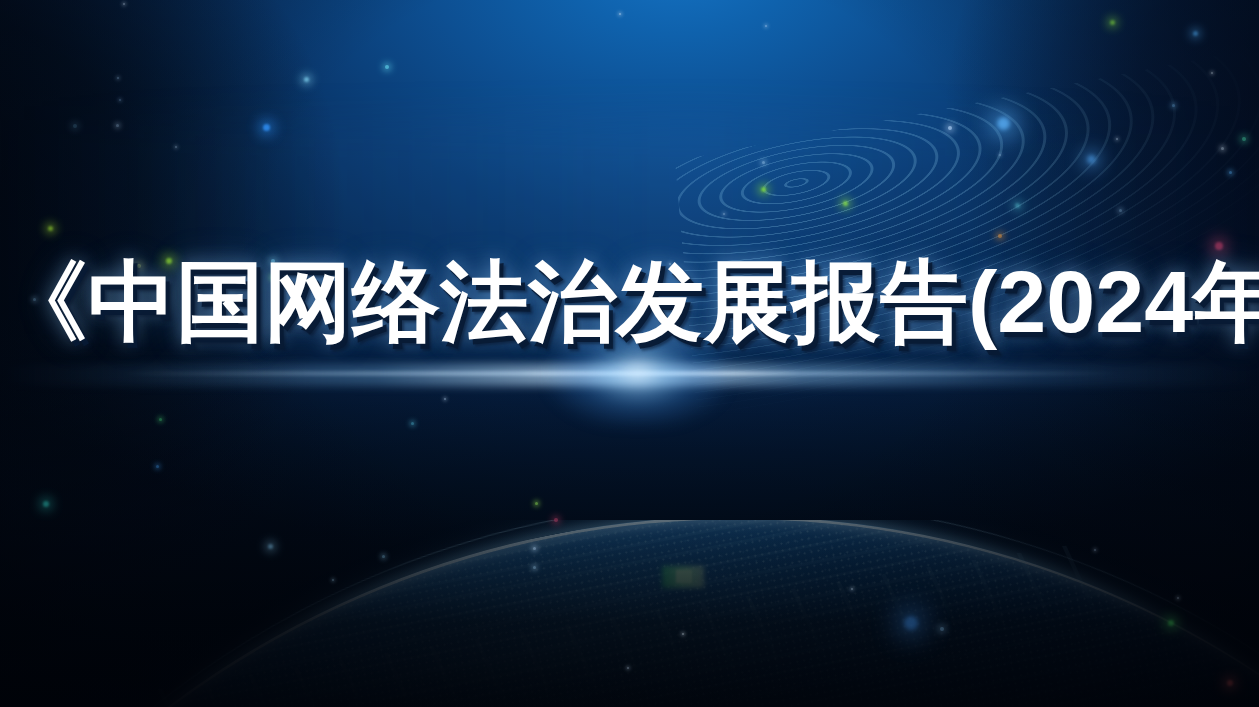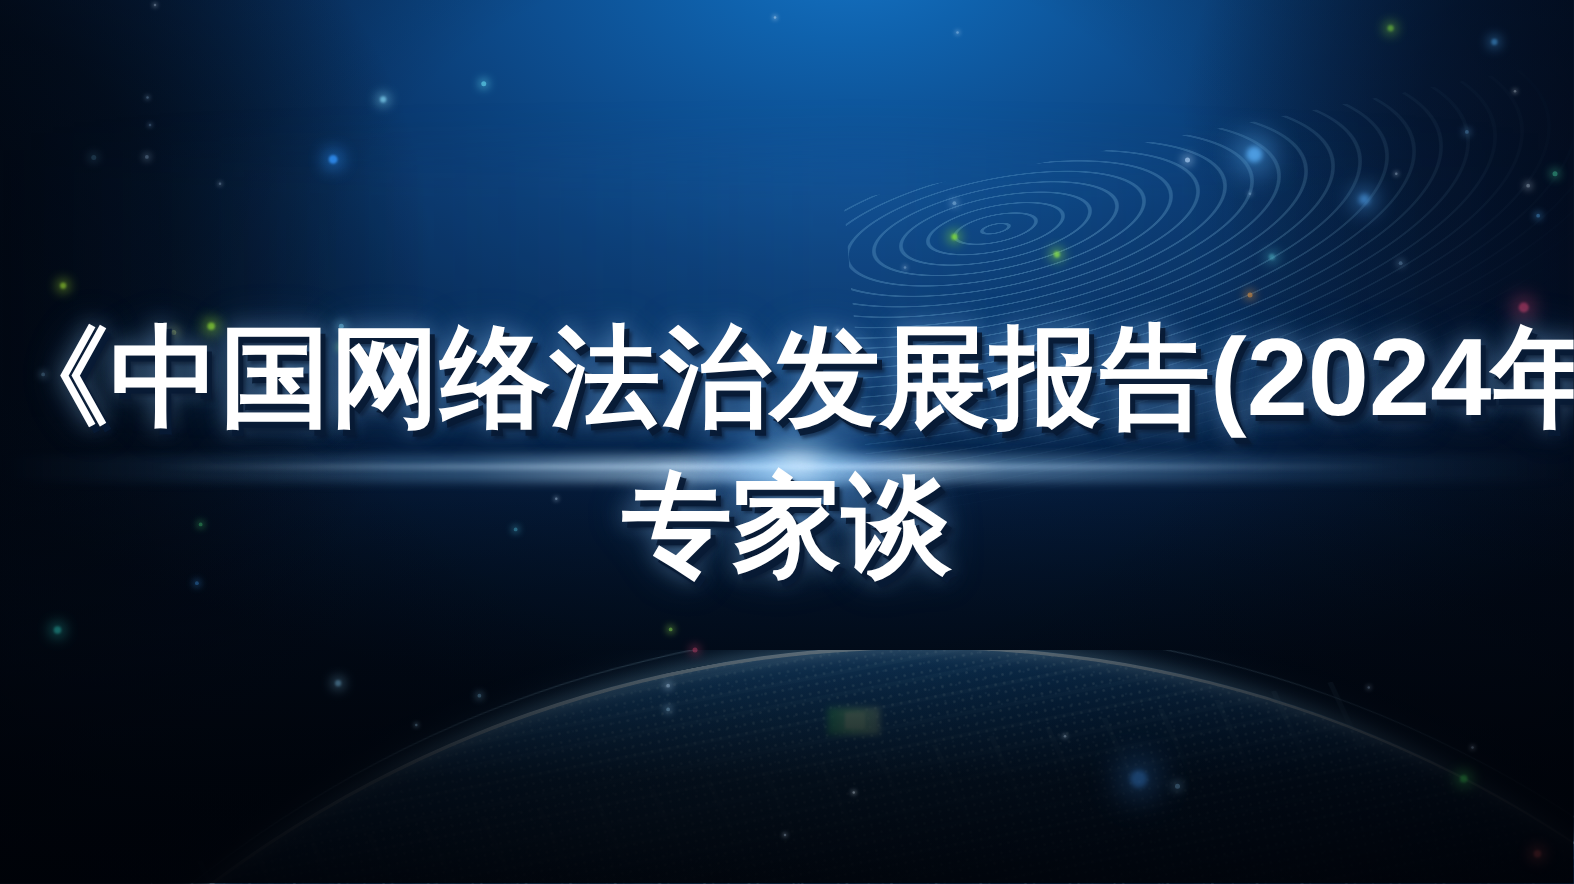"专家谈" div.title-line { html: <div>专家谈</div> -> none }
